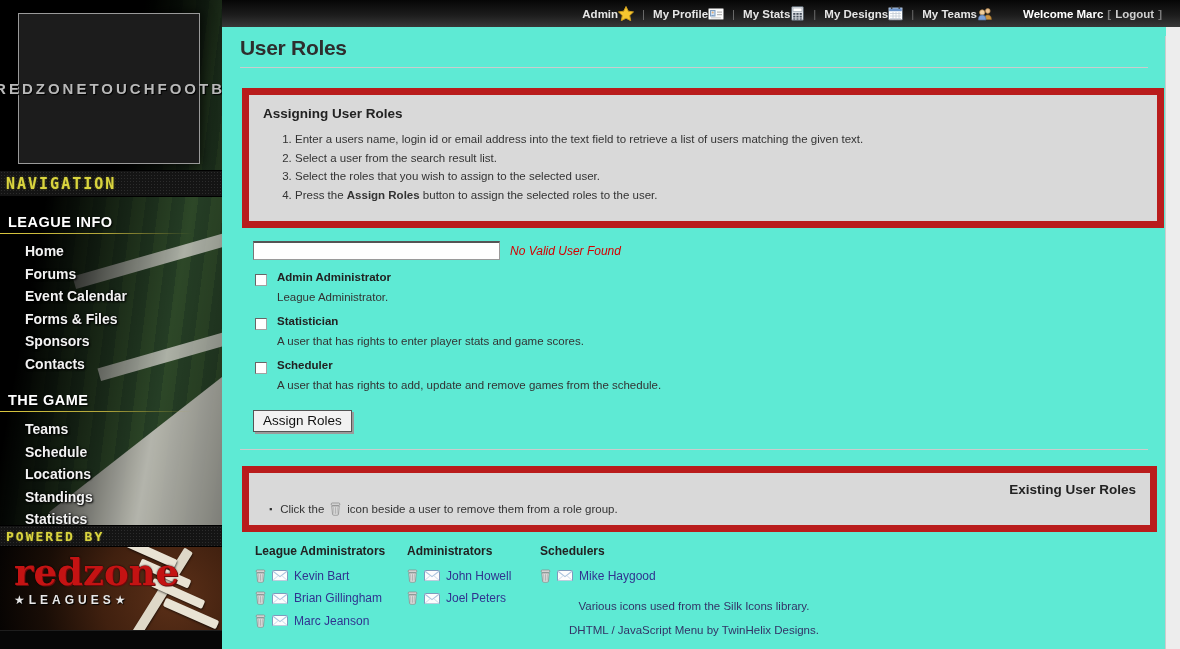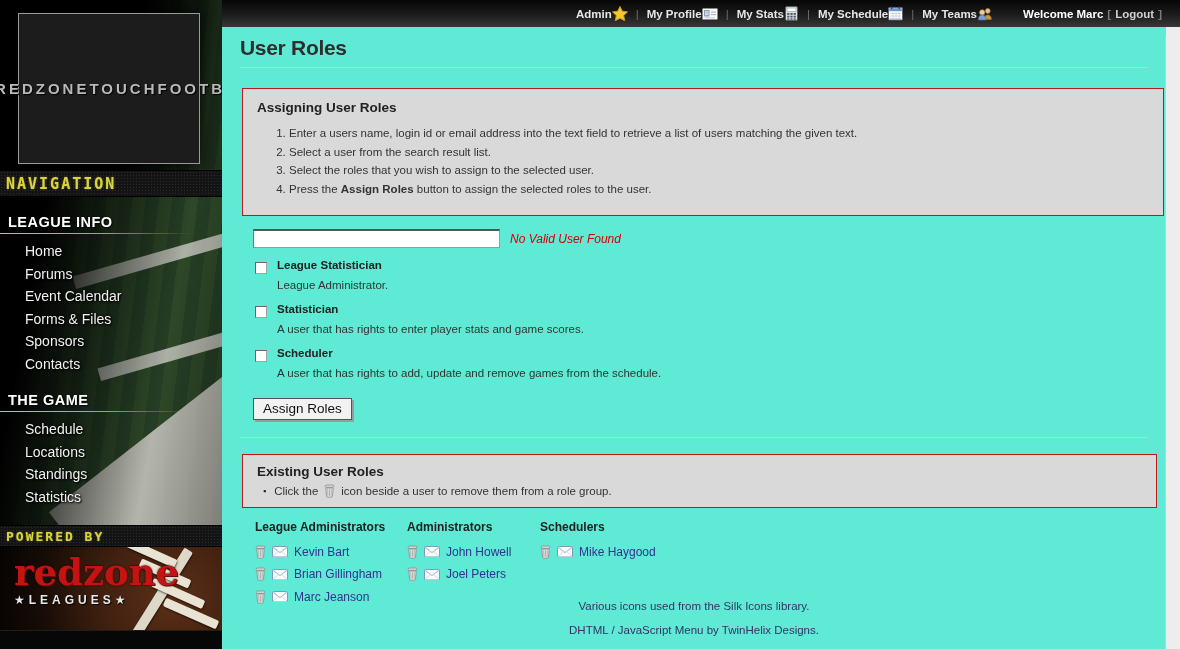"My Schedule" span { text: Schedule -> Designs }
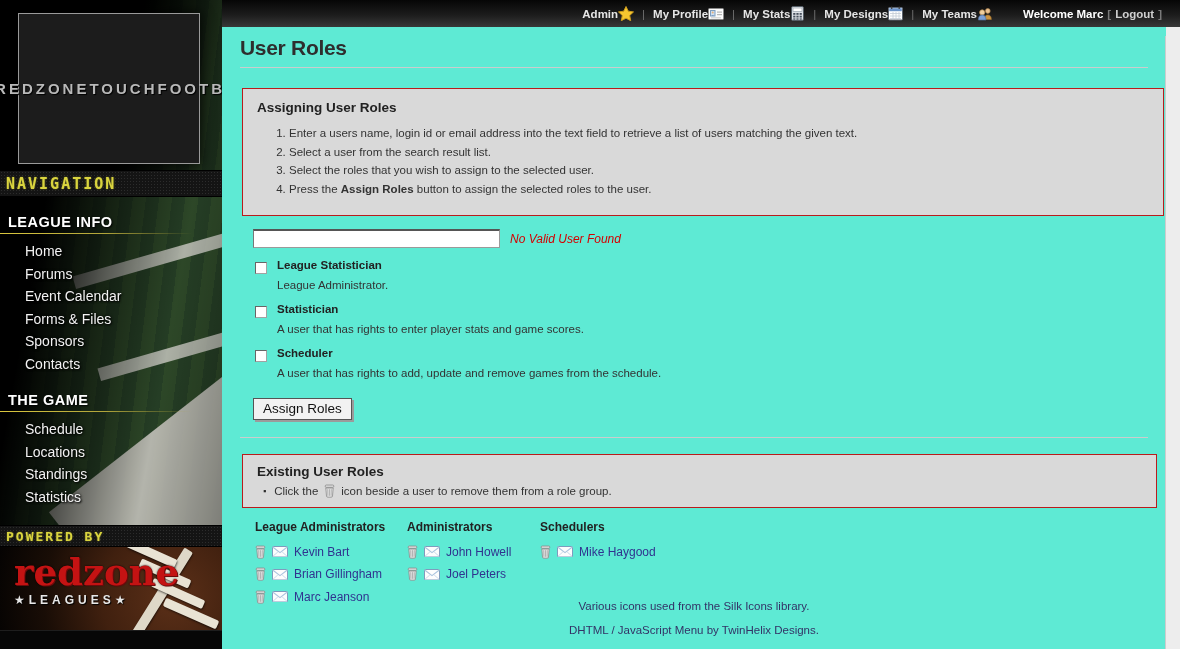"Assigning User Roles" .panel { border: 1px solid #b91c1c -> 7px solid #b91c1c }
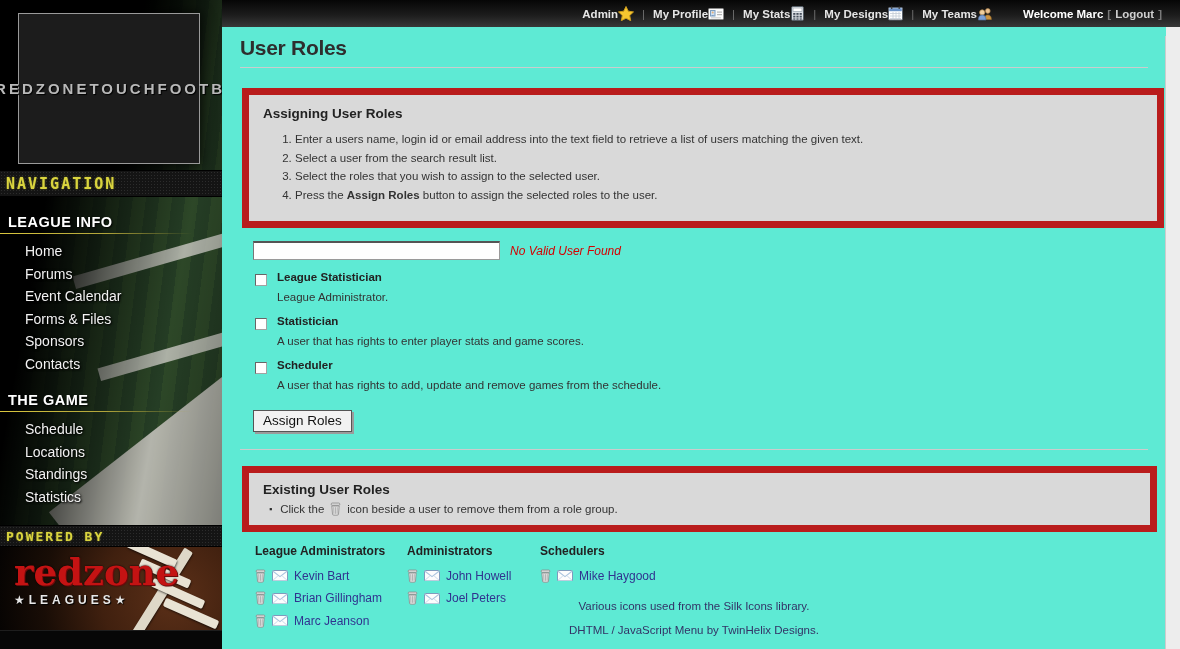"Home" .menu-item { font-weight: normal -> bold }
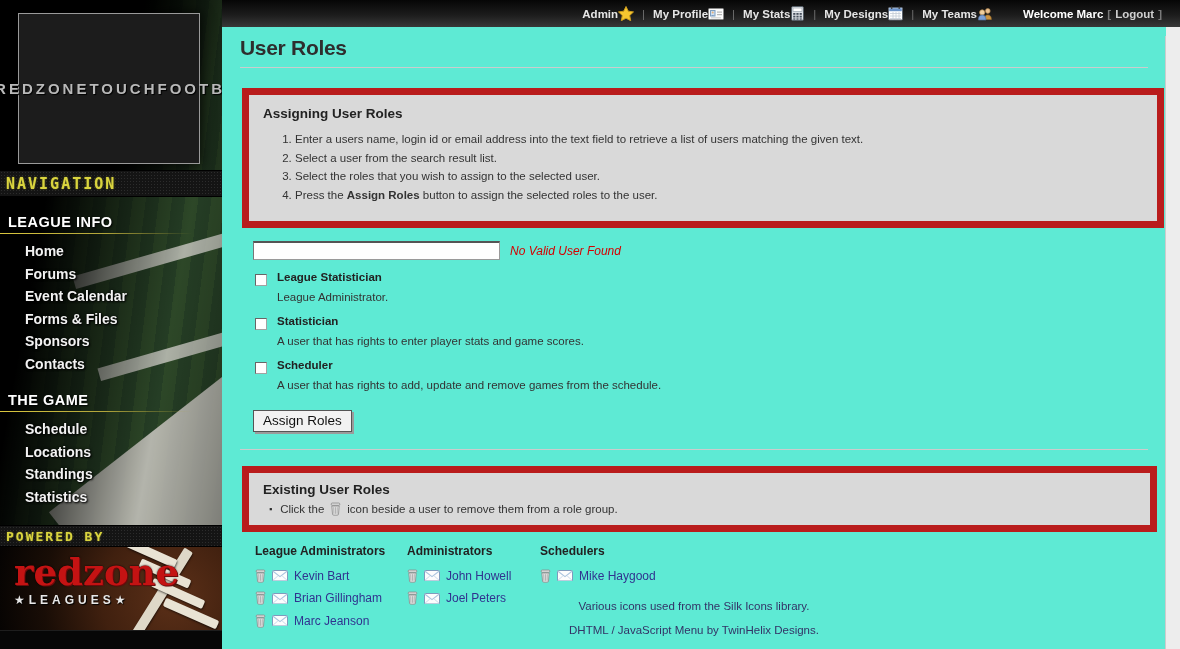"League Statistician" div.role-name { text: League Statistician -> Admin Administrator }
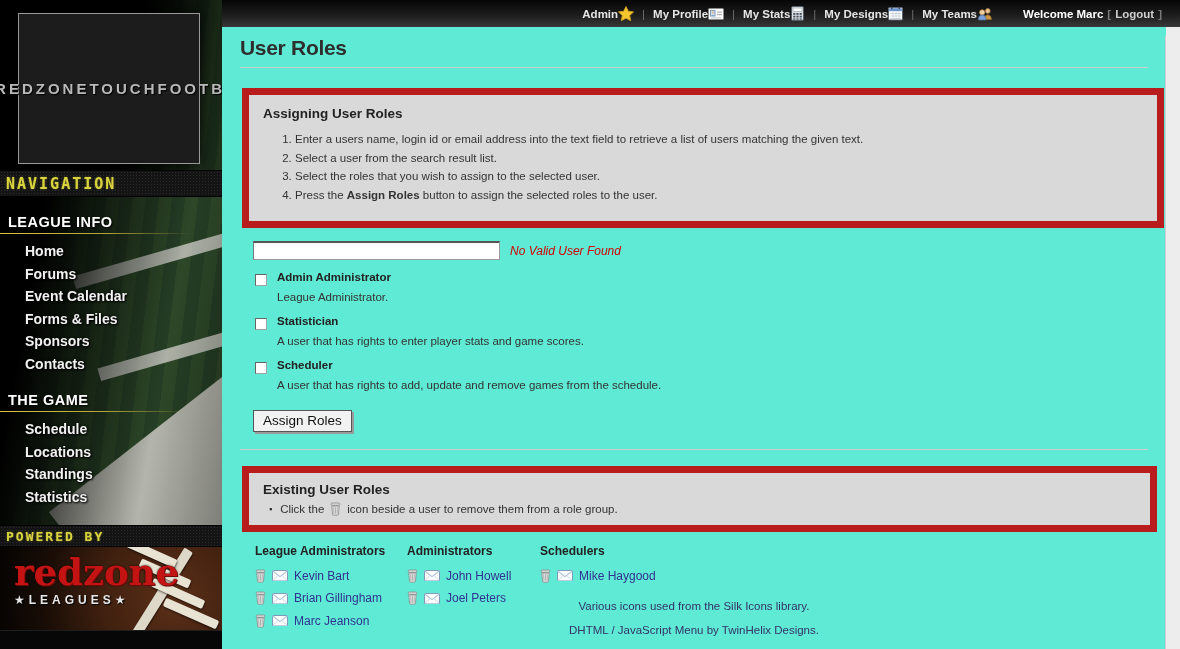"Teams" div.menu-item { html: none -> <div>Teams</div> }
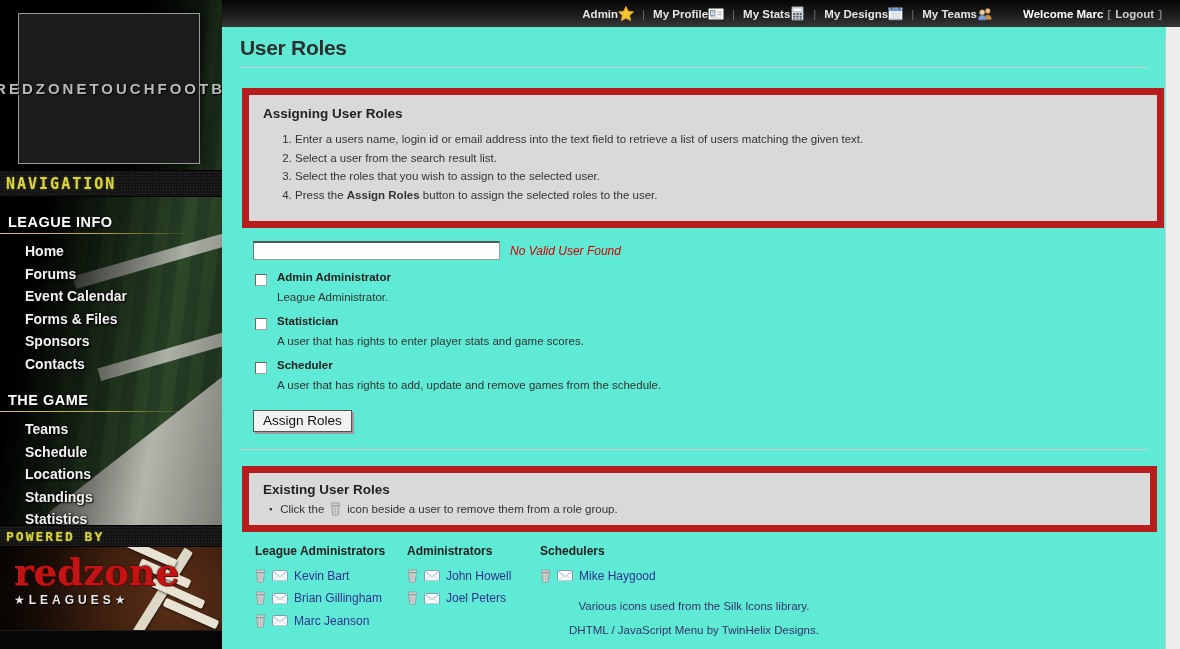"Existing User Roles" .panel-existing { text-align: none -> right }
